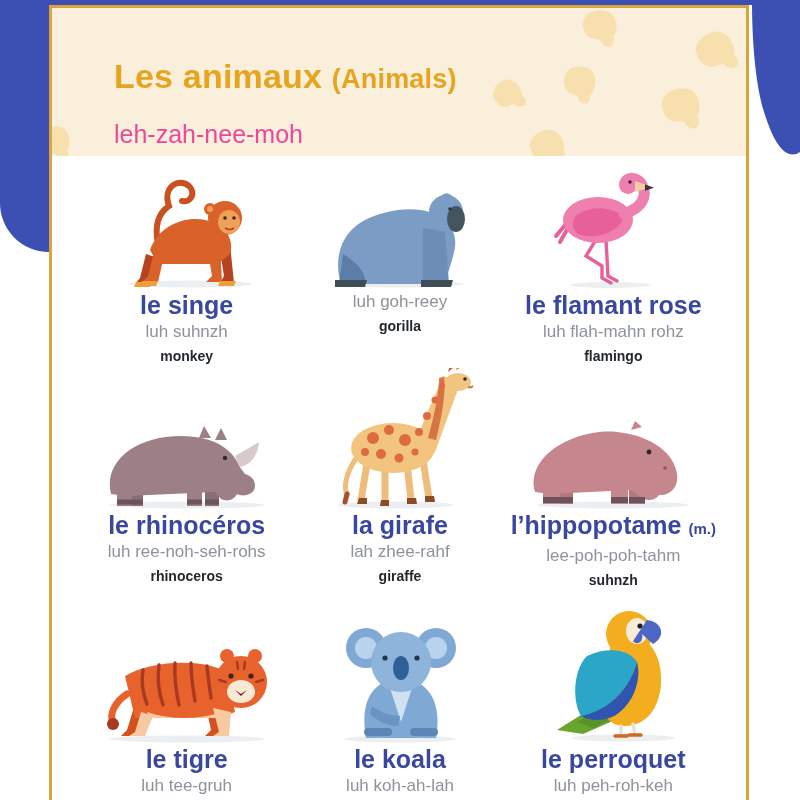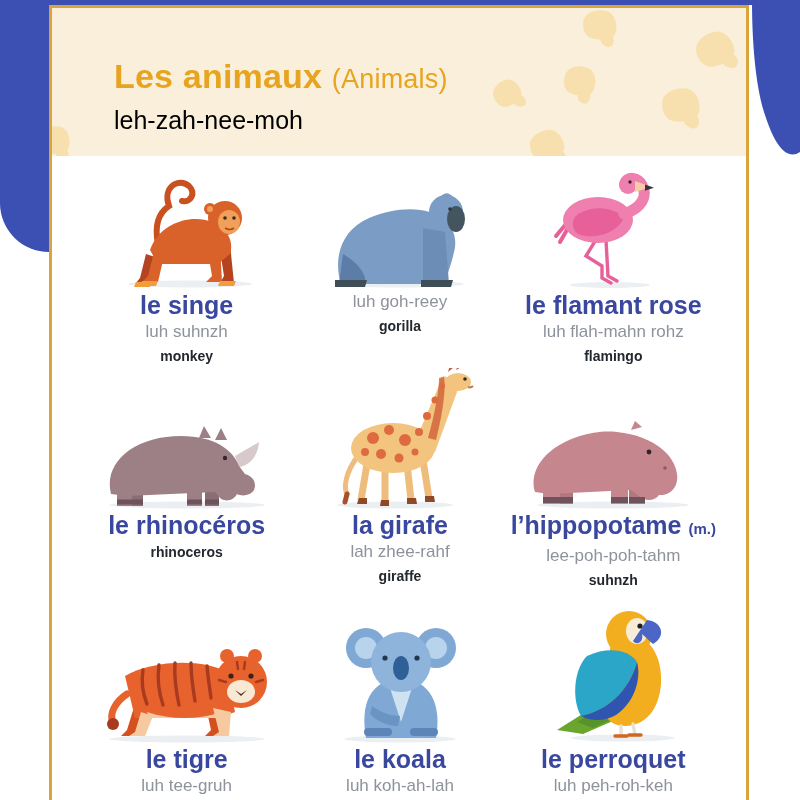"(Animals)" .title .suffix { font-weight: normal -> bold }
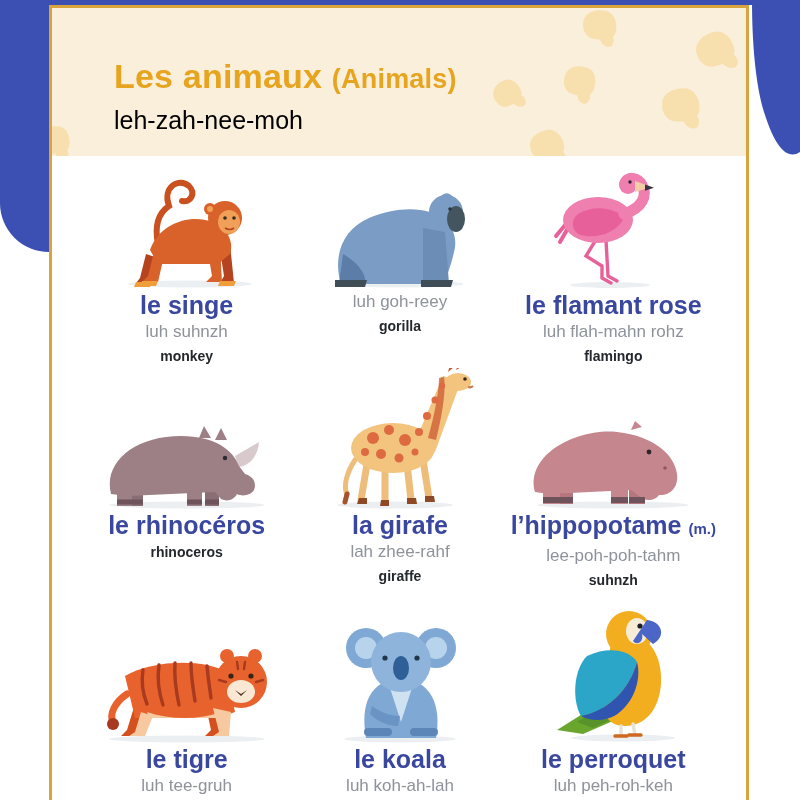"leh-zah-nee-moh" .subtitle { color: #000000 -> #ec4899; margin-top: 10px -> 24px }
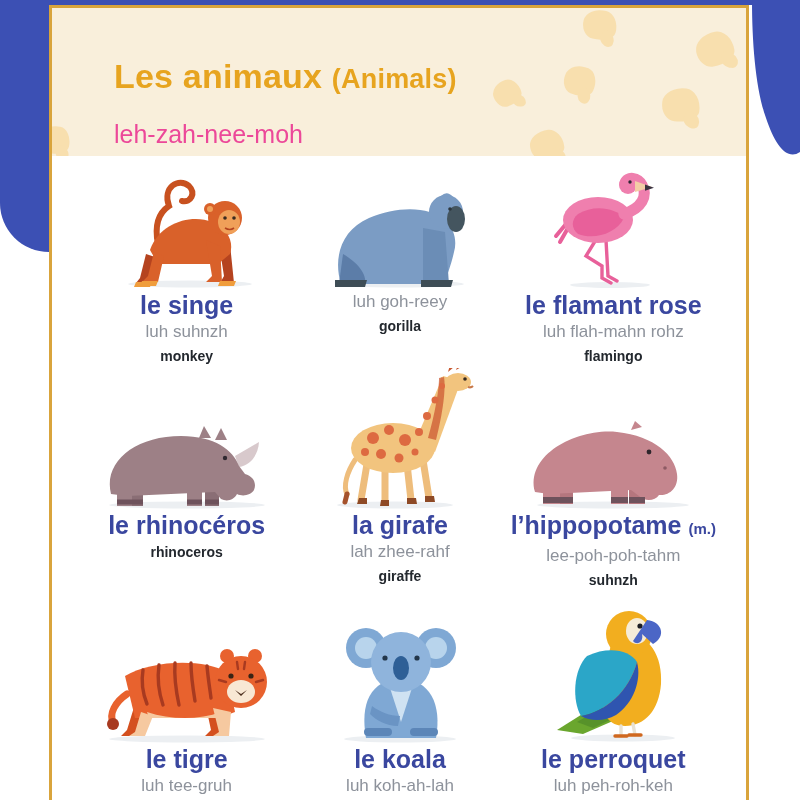"luh ree-noh-seh-rohs" div.pron { html: none -> <div>luh ree-noh-seh-rohs</div> }
